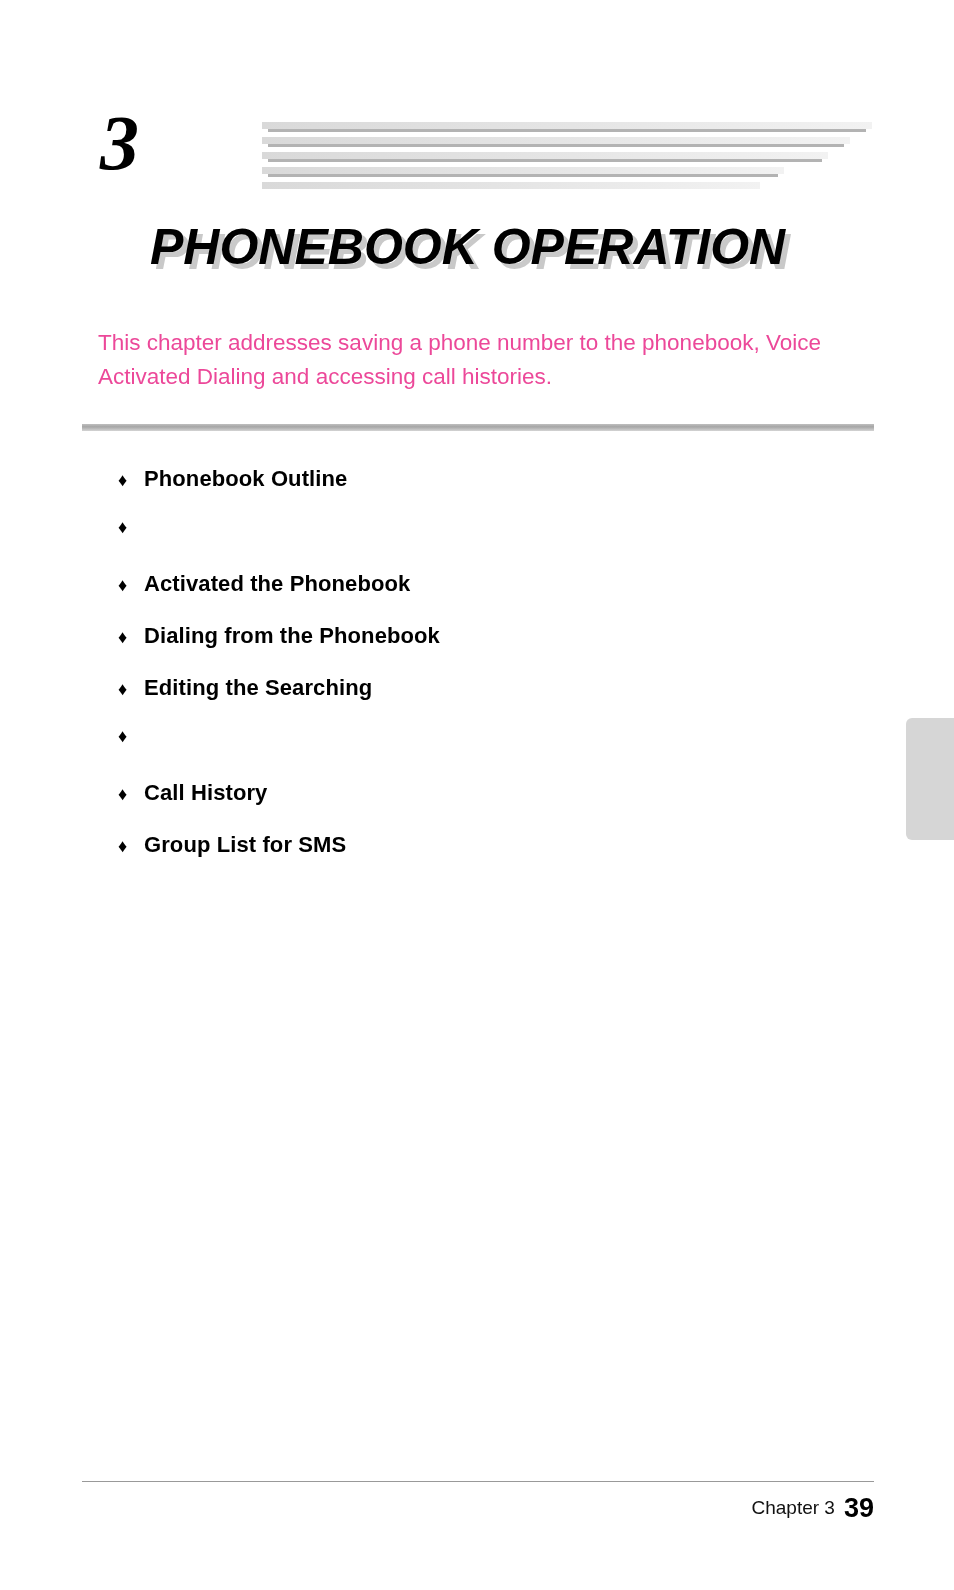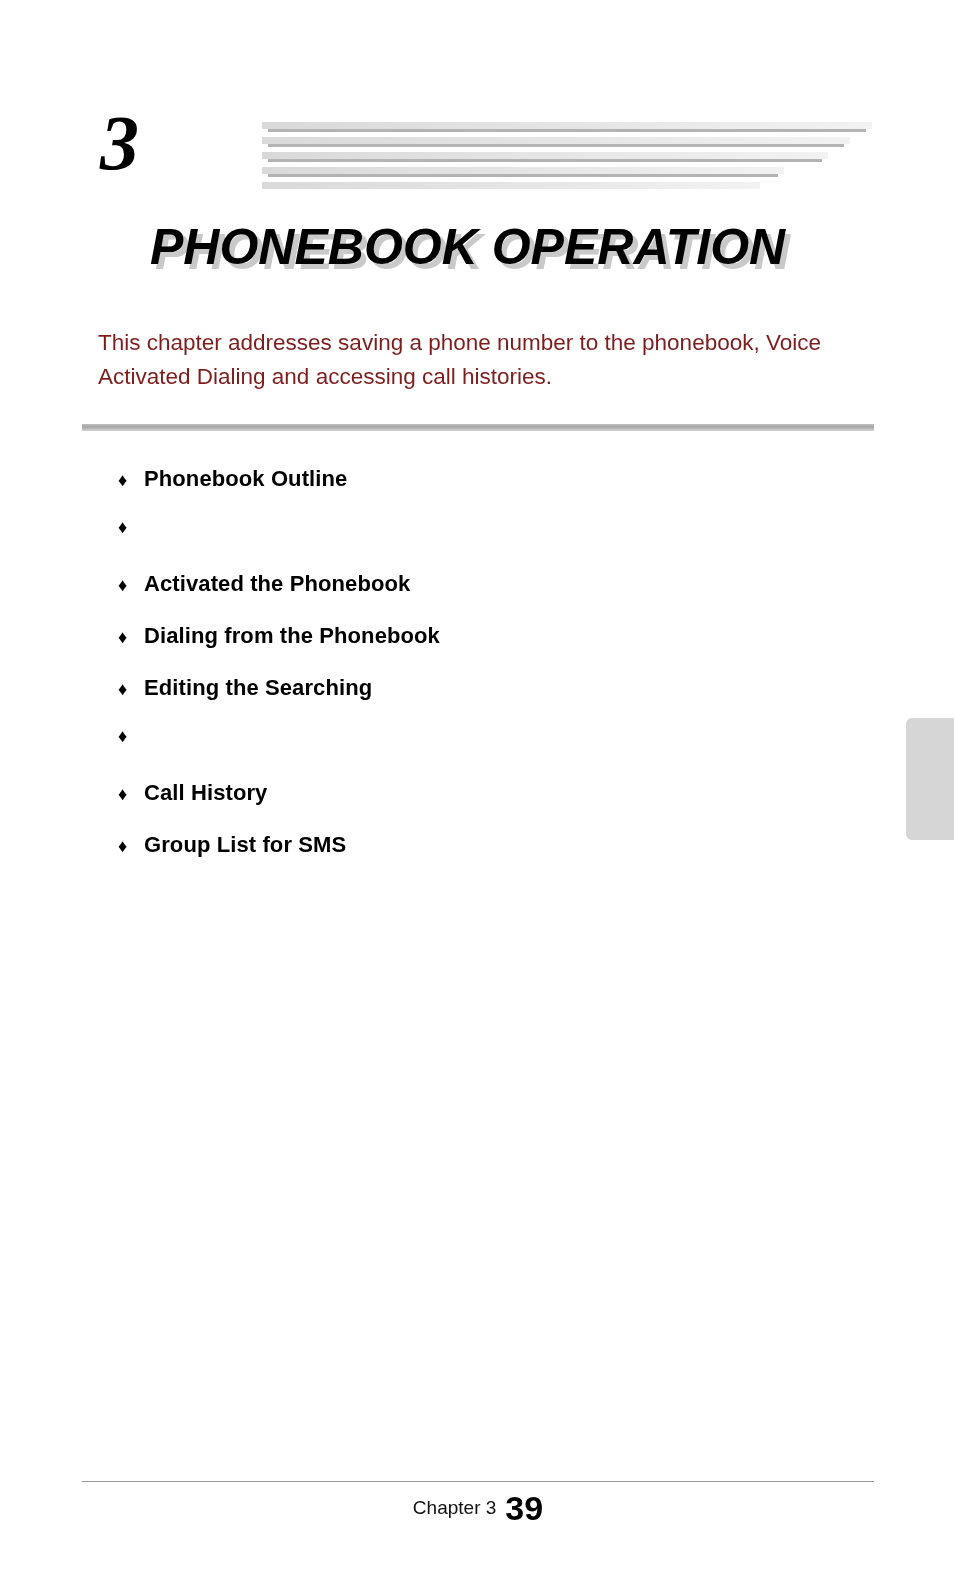"This chapter addresses saving a" .intro { color: #7f1d1d -> #ec4899 }
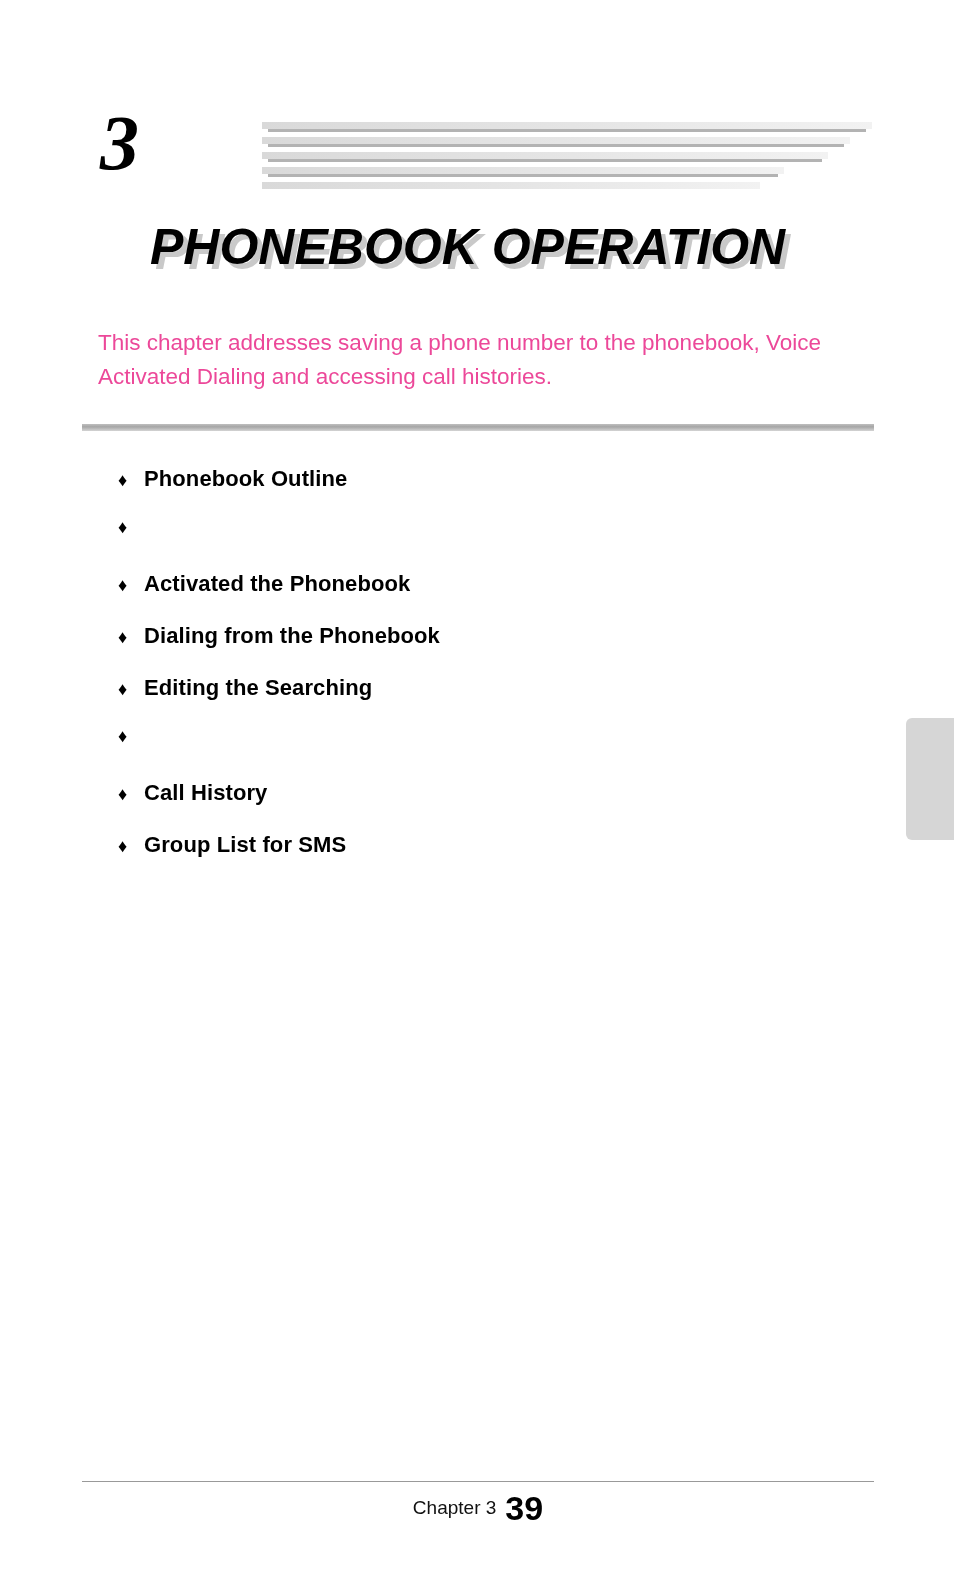"Chapter 3" .footer { justify-content: center -> flex-end }
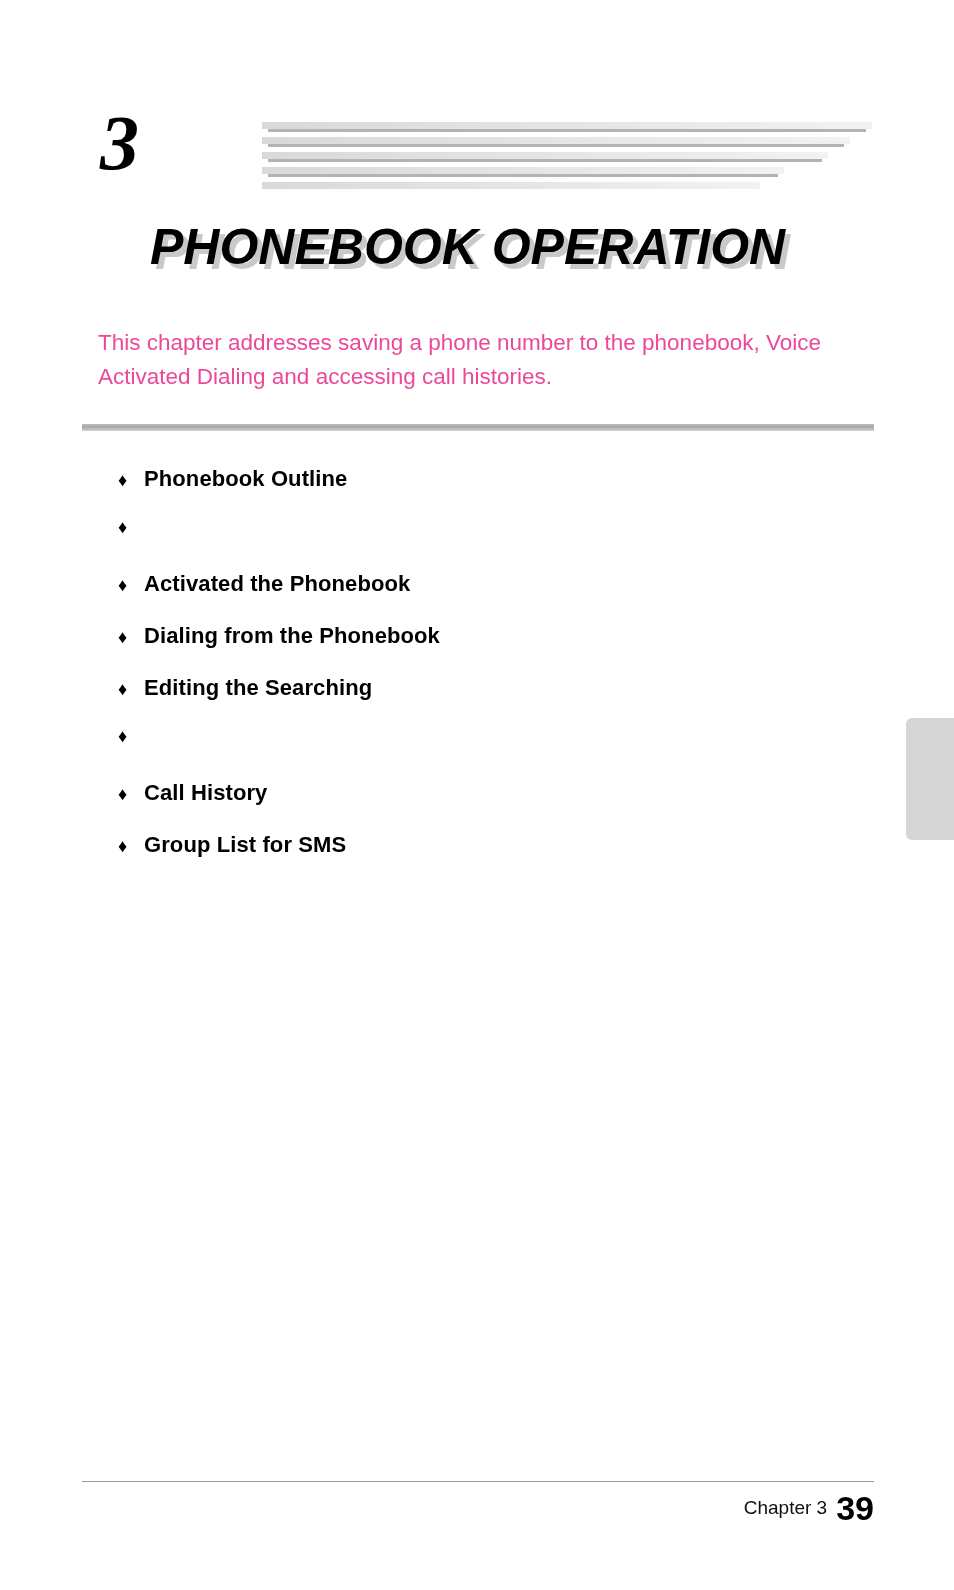"39" .footer-page { font-size: 34px -> 27px }
